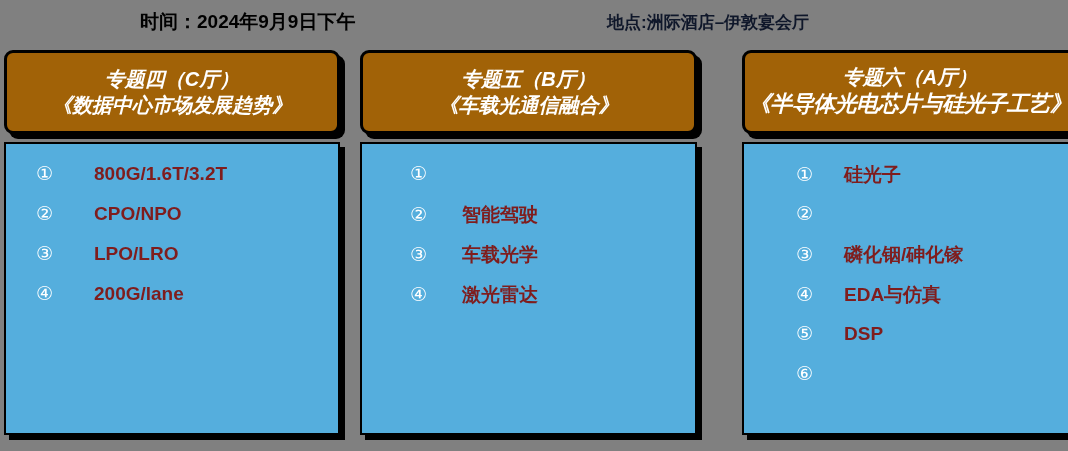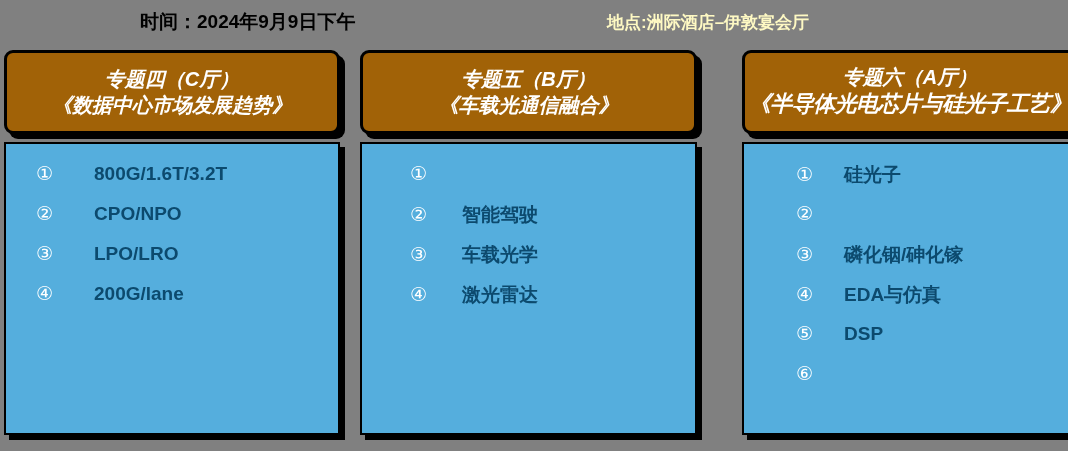"地点:洲际酒店–伊敦宴会厅" .meta-place { color: #fef9c3 -> #0f172a }
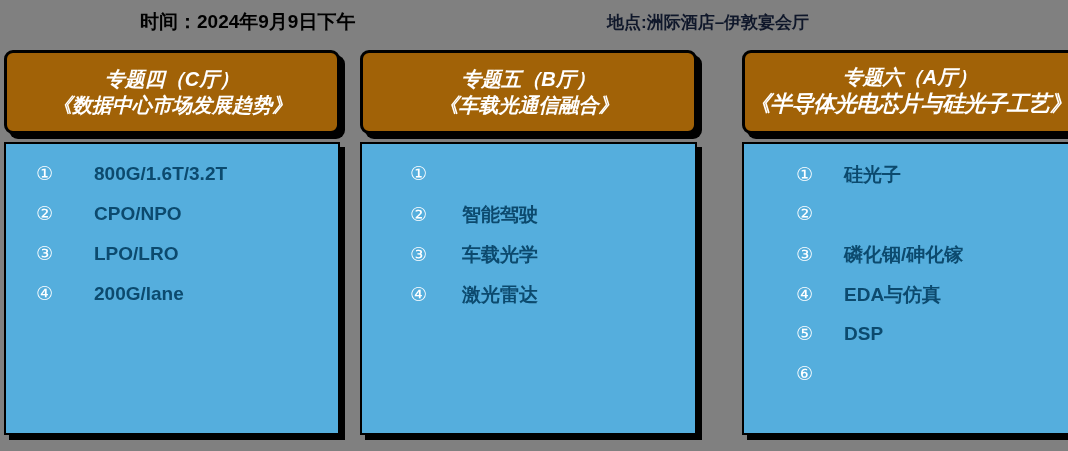"800G/1.6T/3.2T" .item-label { color: #0c4a6e -> #7f1d1d }
